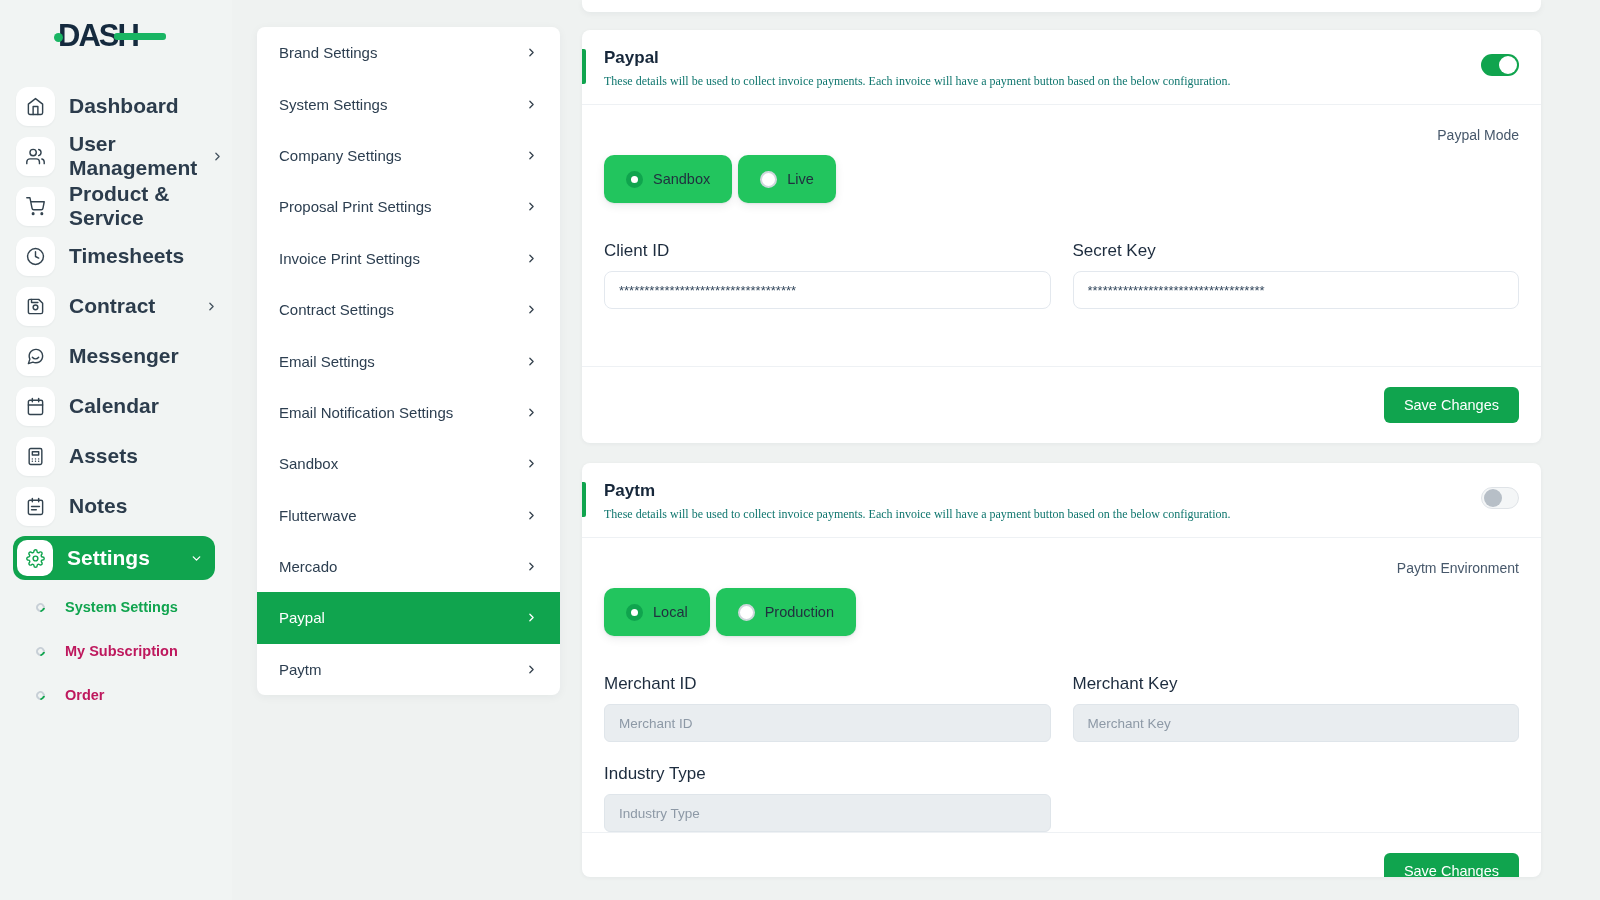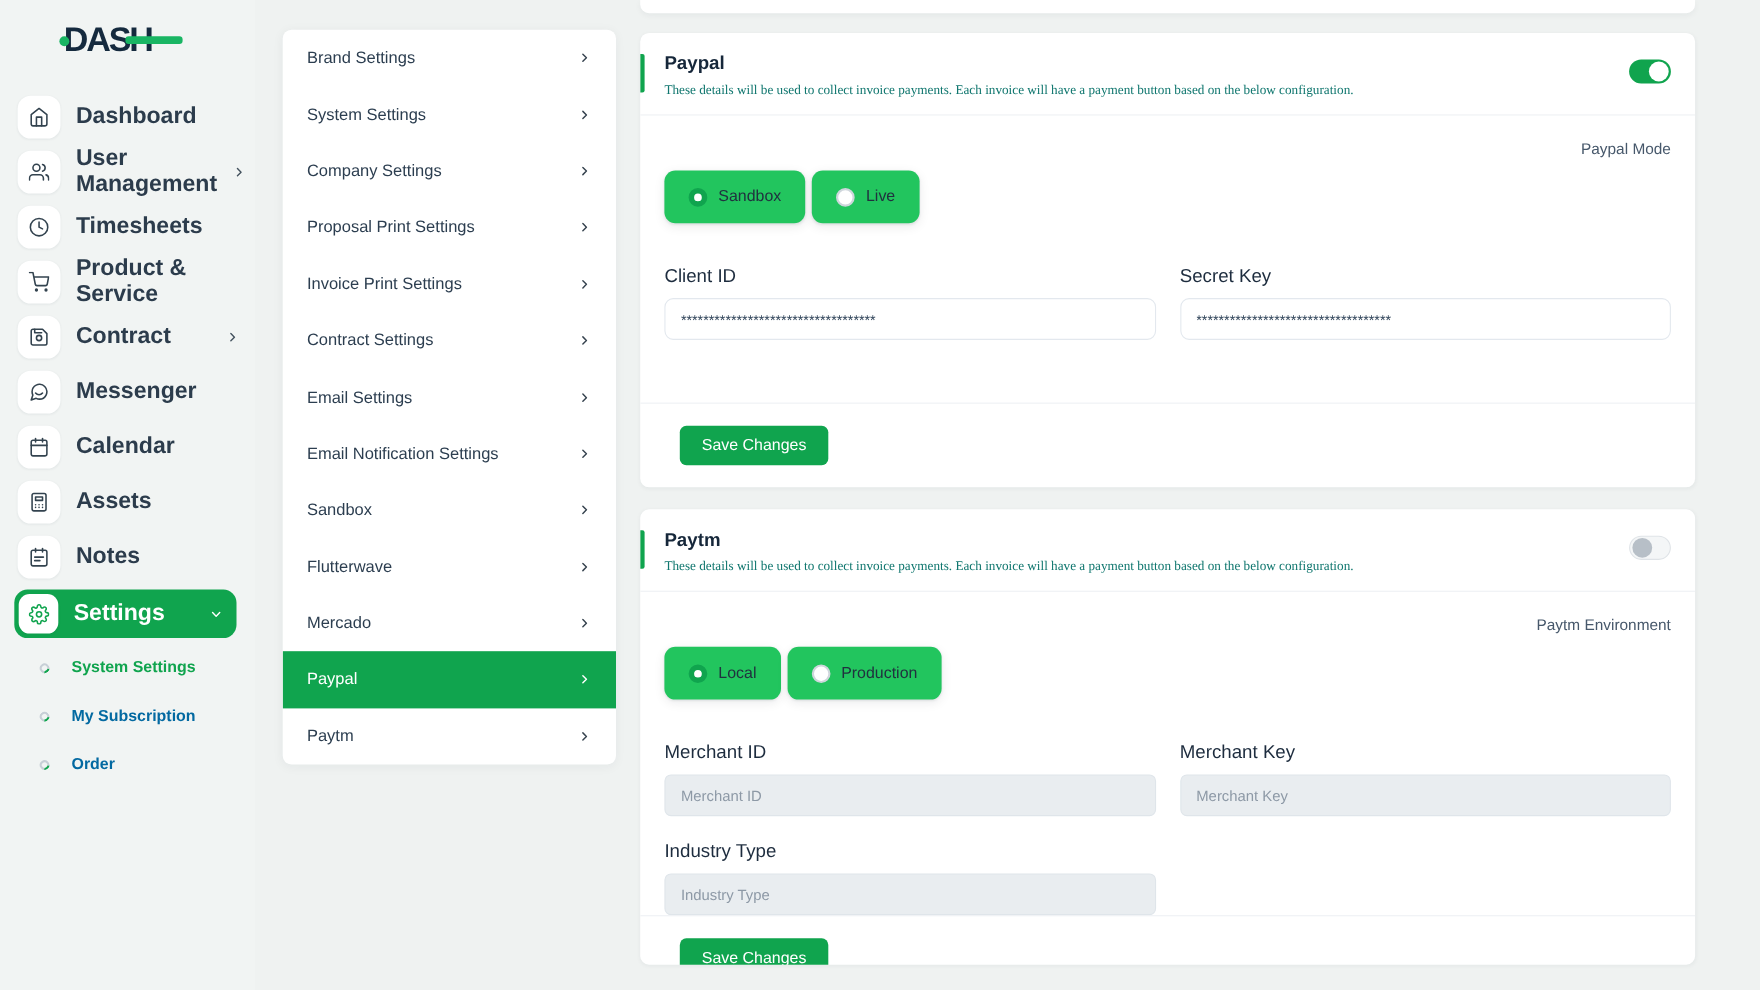"Timesheets" div.nav-item { order: before "Product & Service" -> after "Product & Service" }
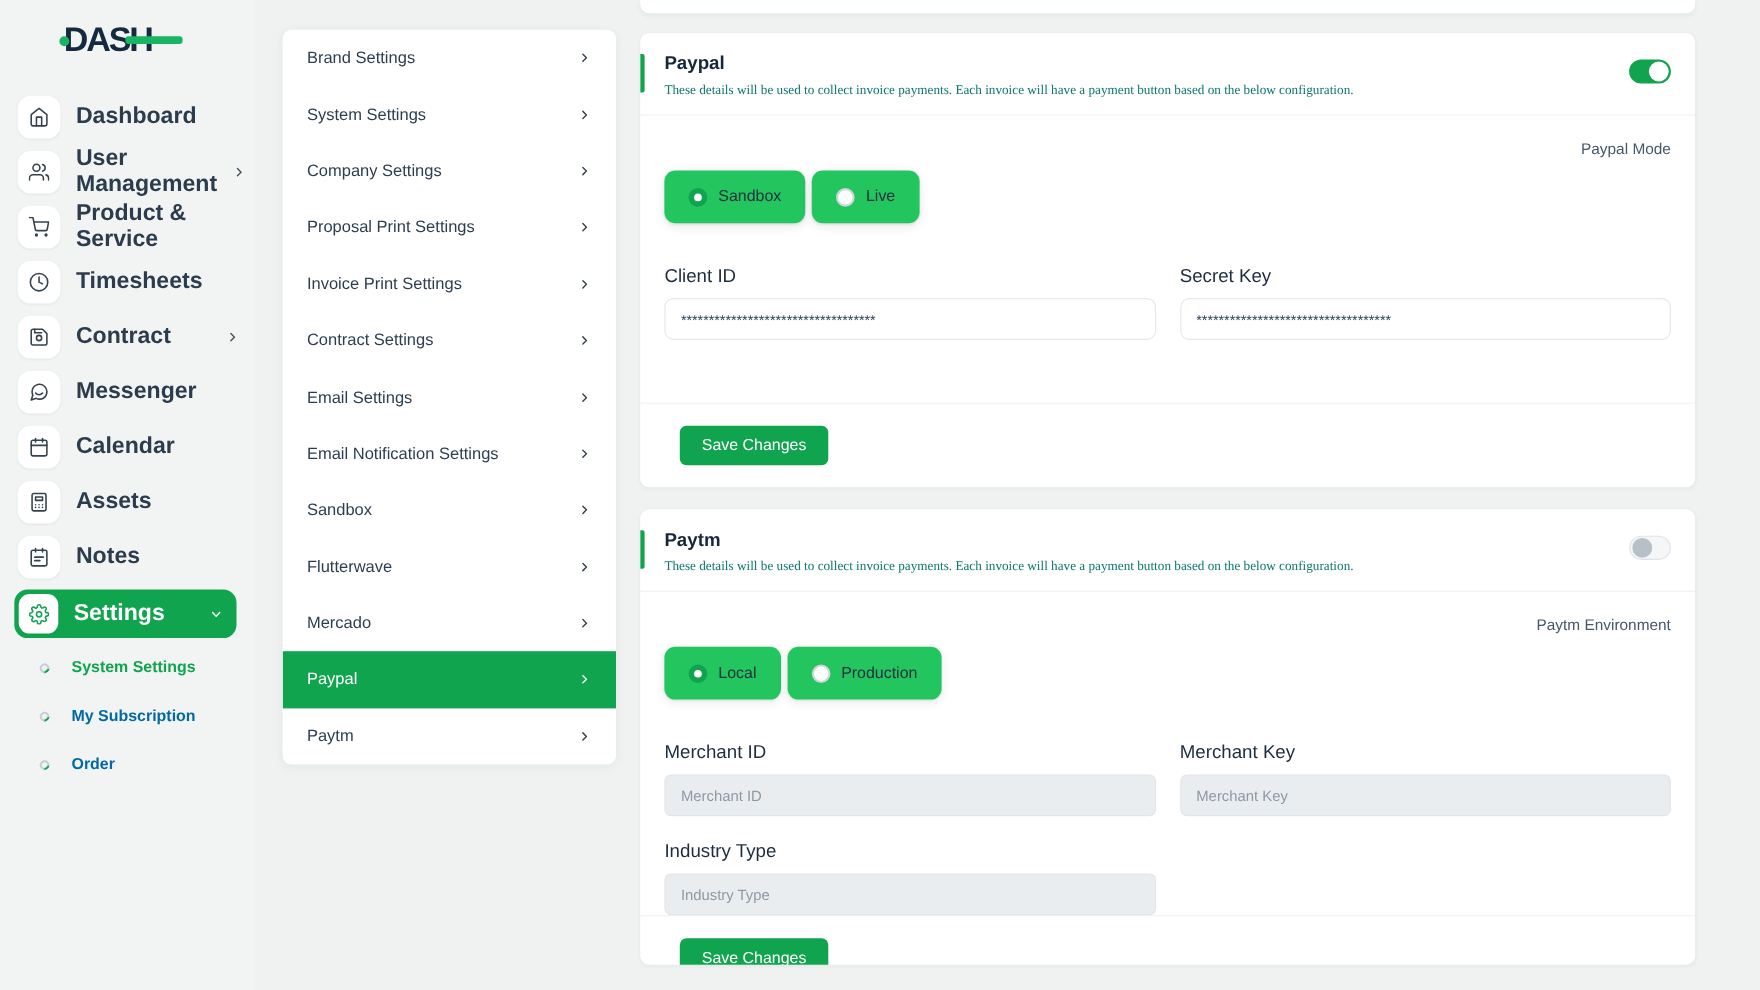"Save Changes" .card-footer { justify-content: flex-start -> flex-end; padding: 20px 36px -> 20px 22px }
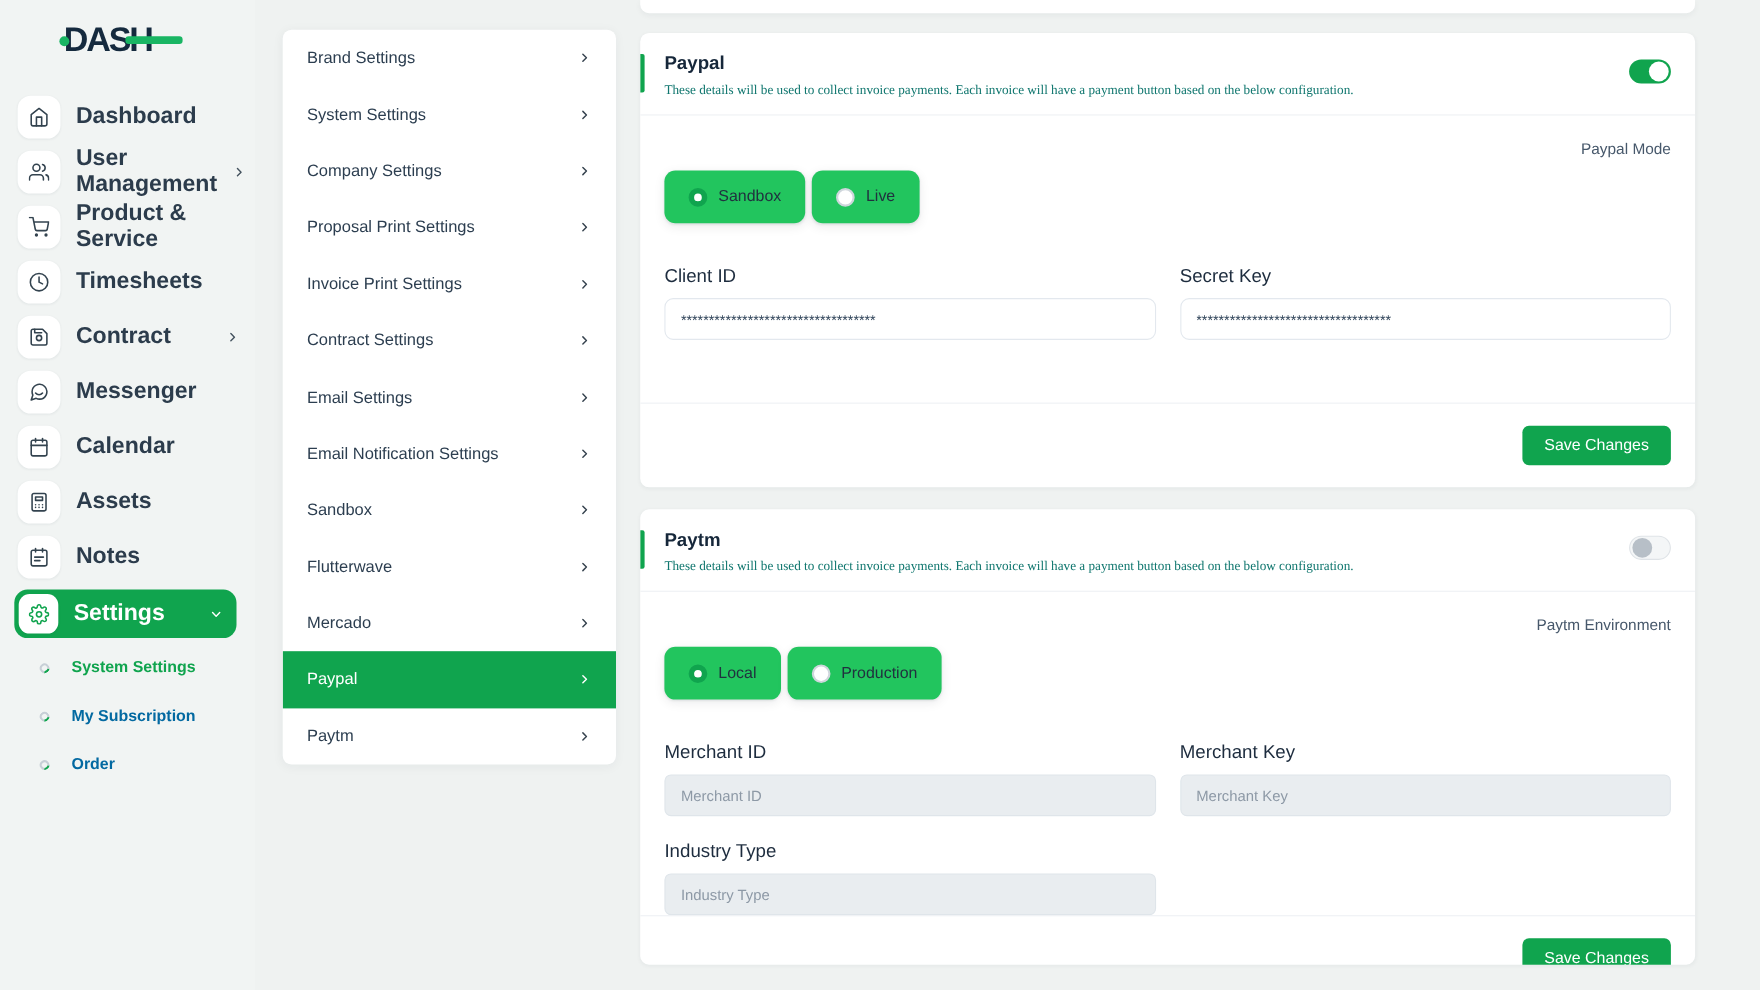"My Subscription" .subnav-label { color: #0369a1 -> #be185d }
